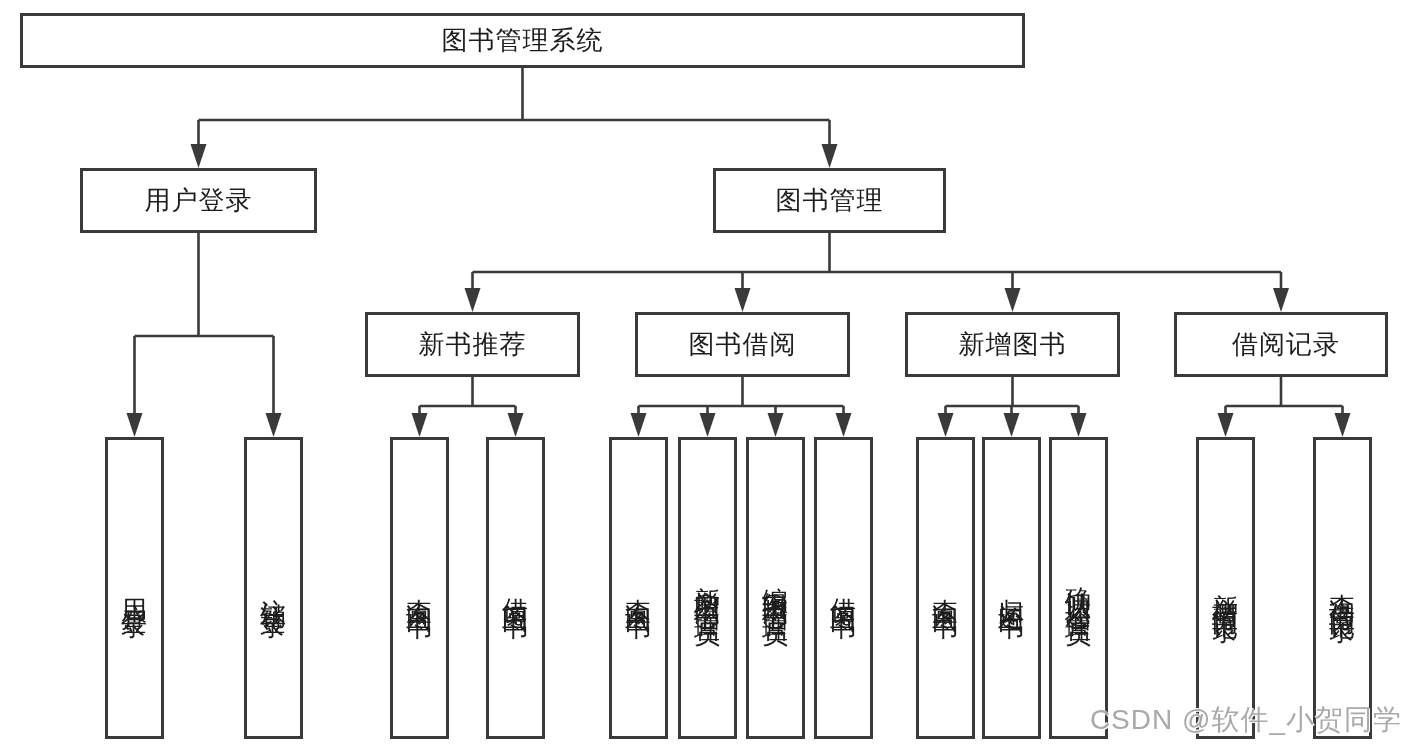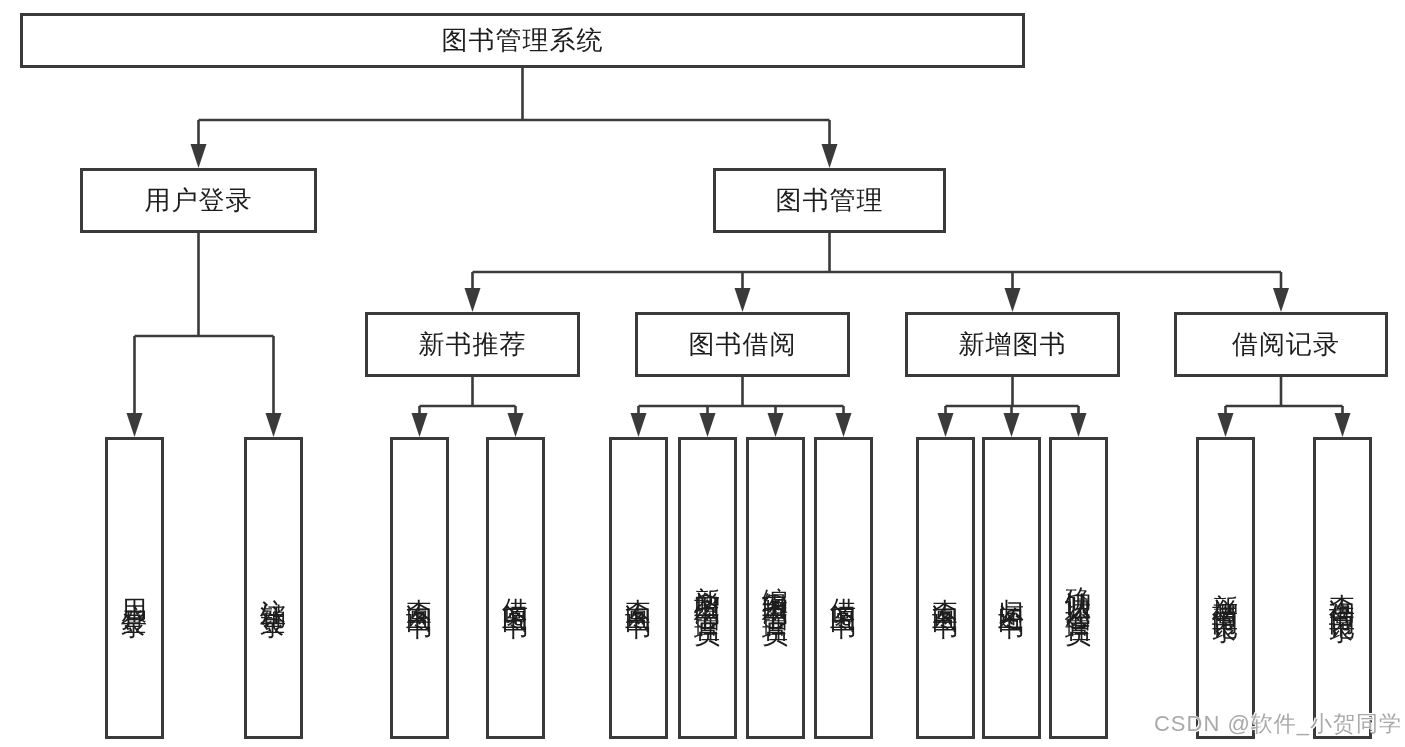"CSDN @软件_小贺同学" .watermark { font-size: 22px -> 28px }
